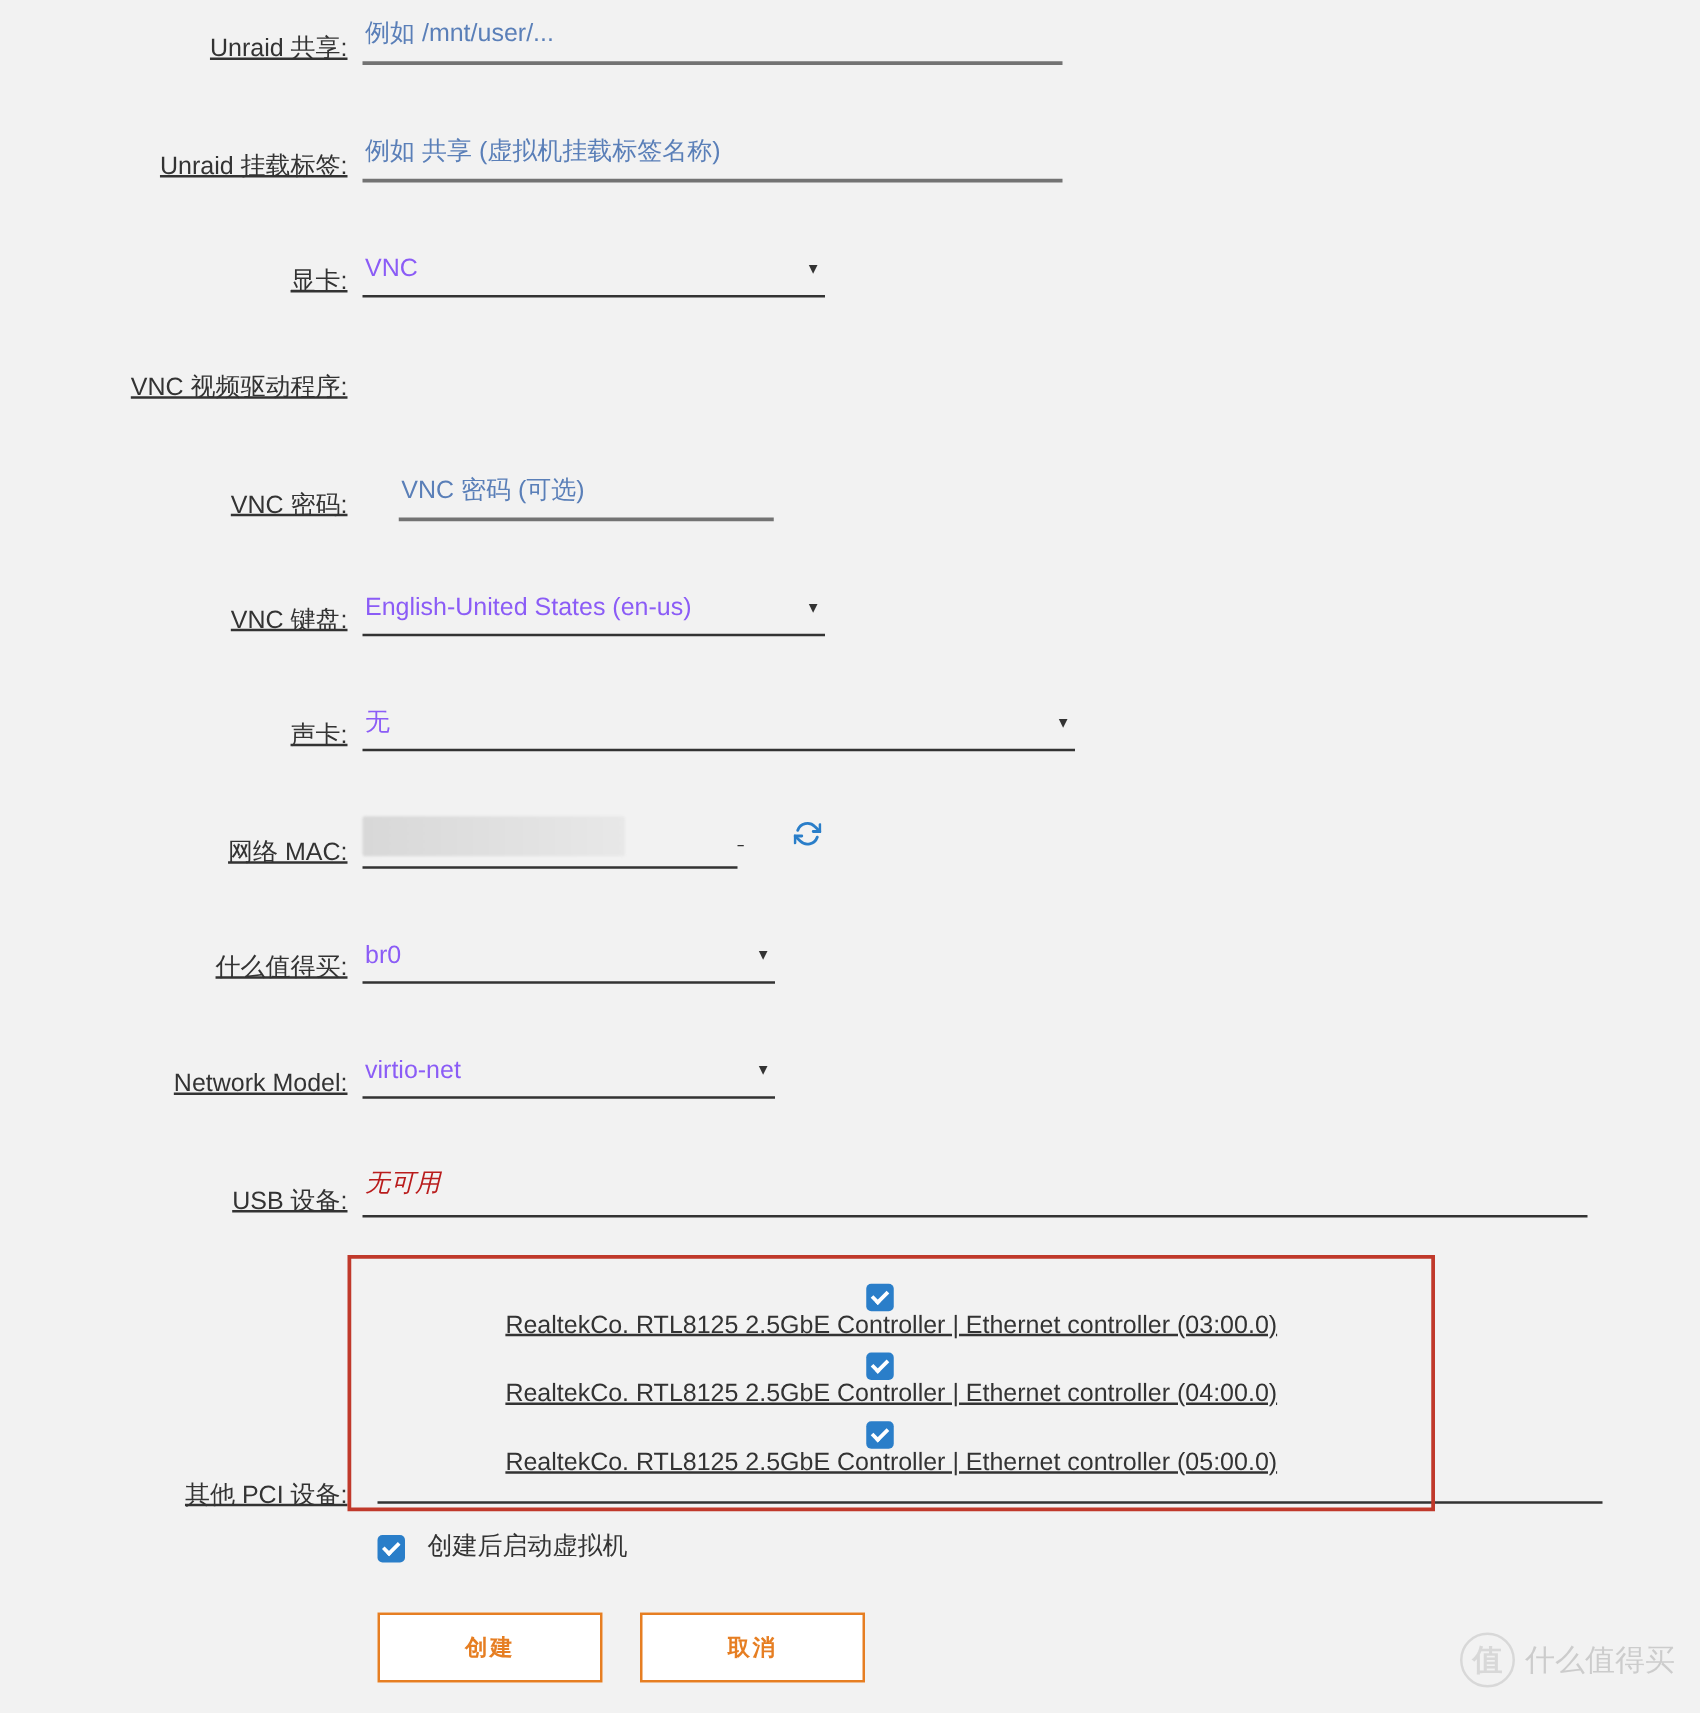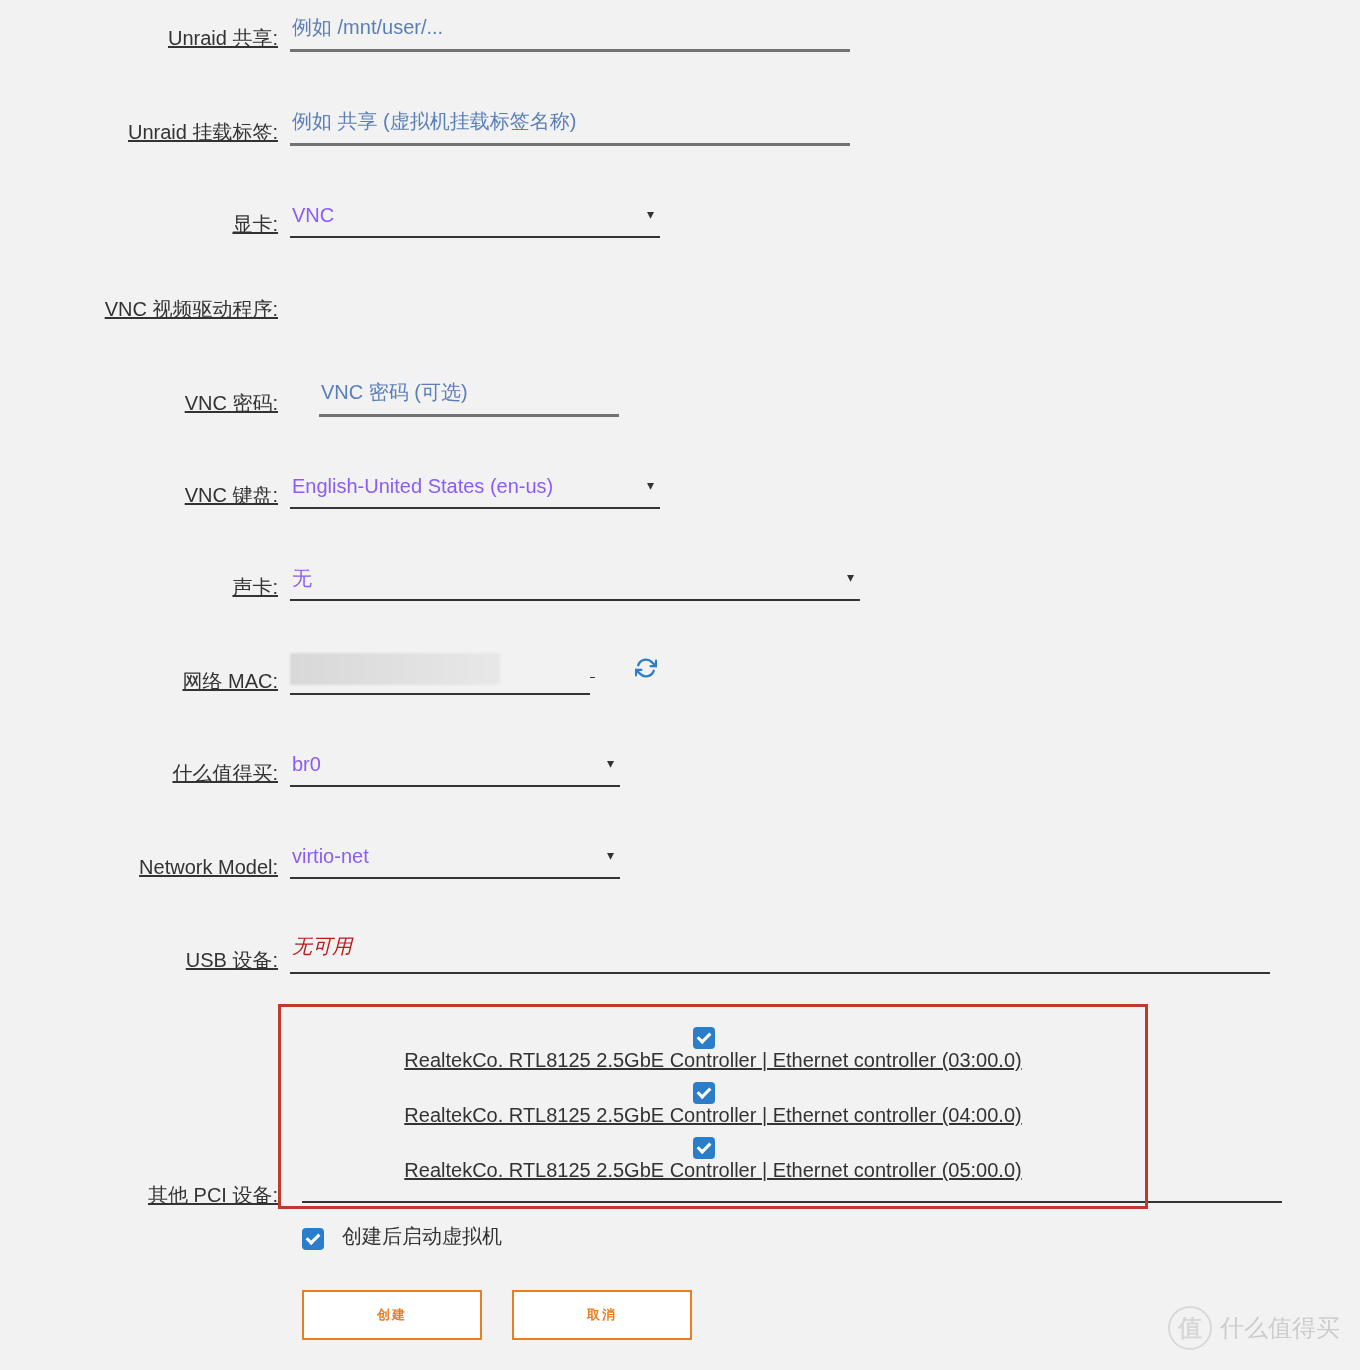"创建" .btn { font-size: 13px -> 18px }
